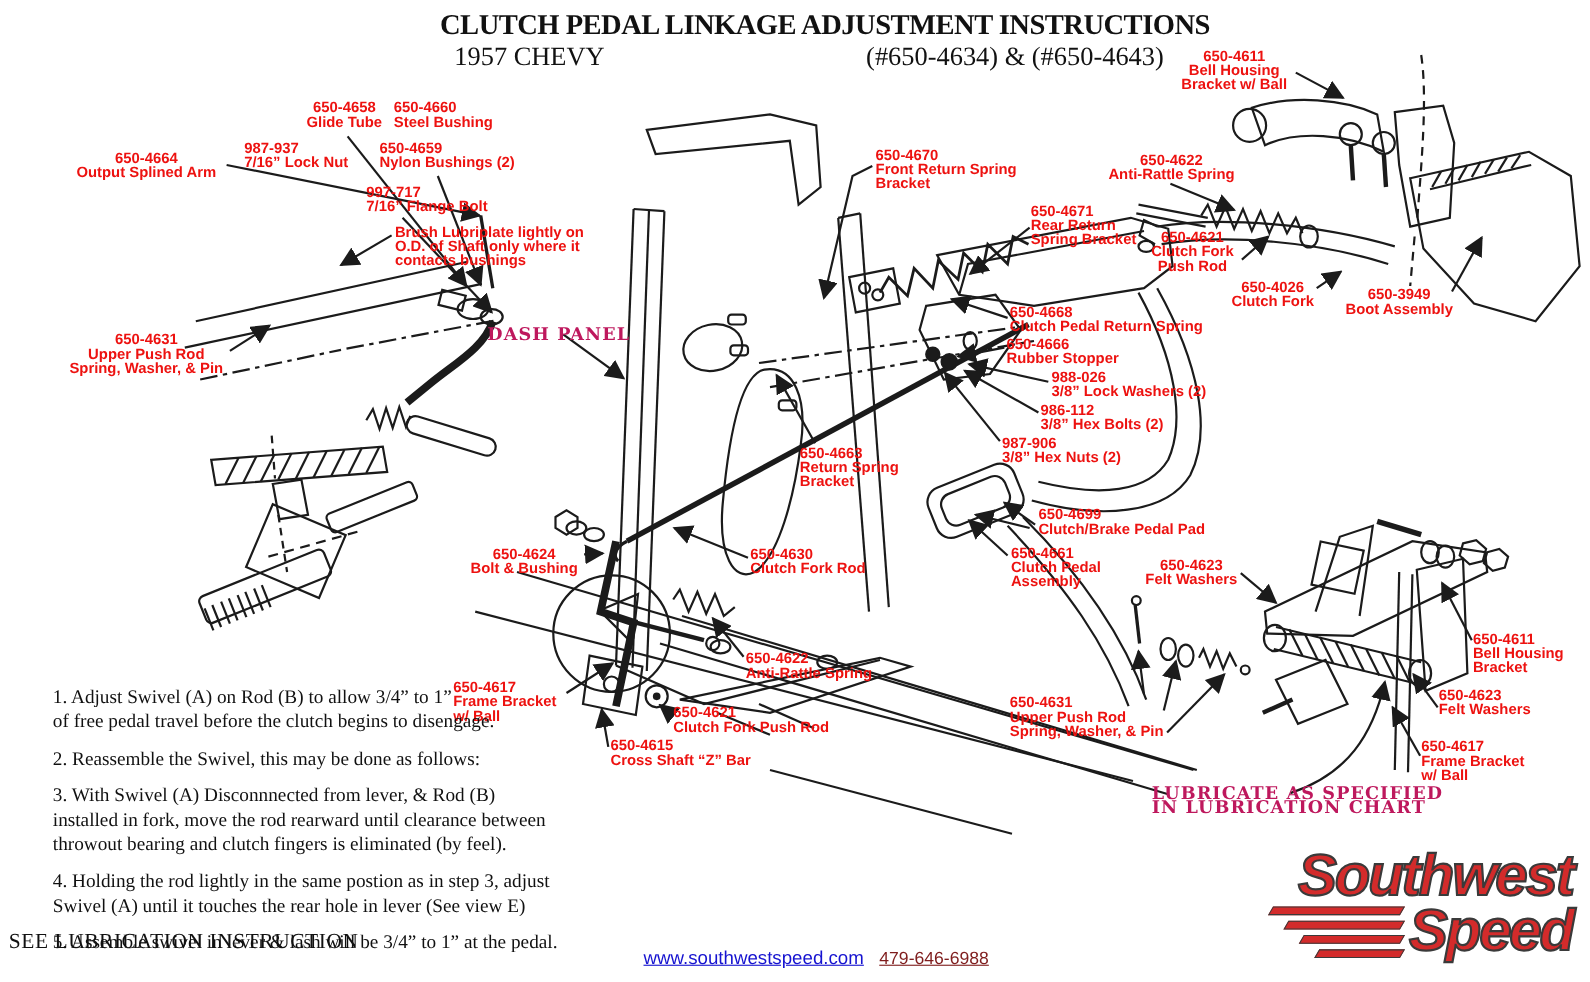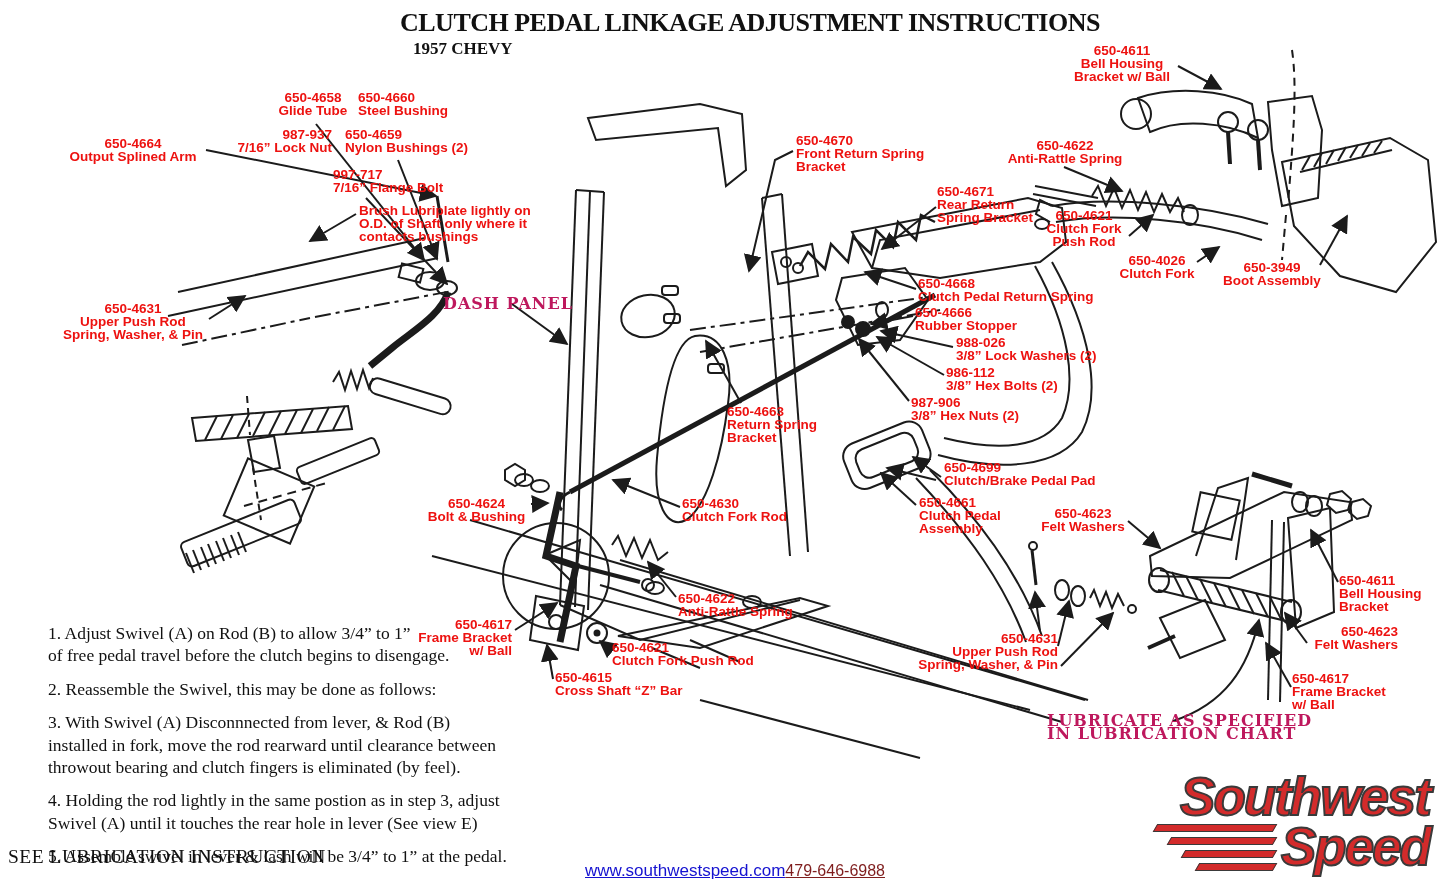"1957 CHEVY" .title-row { font-size: 17px -> 24px; font-weight: bold -> normal }
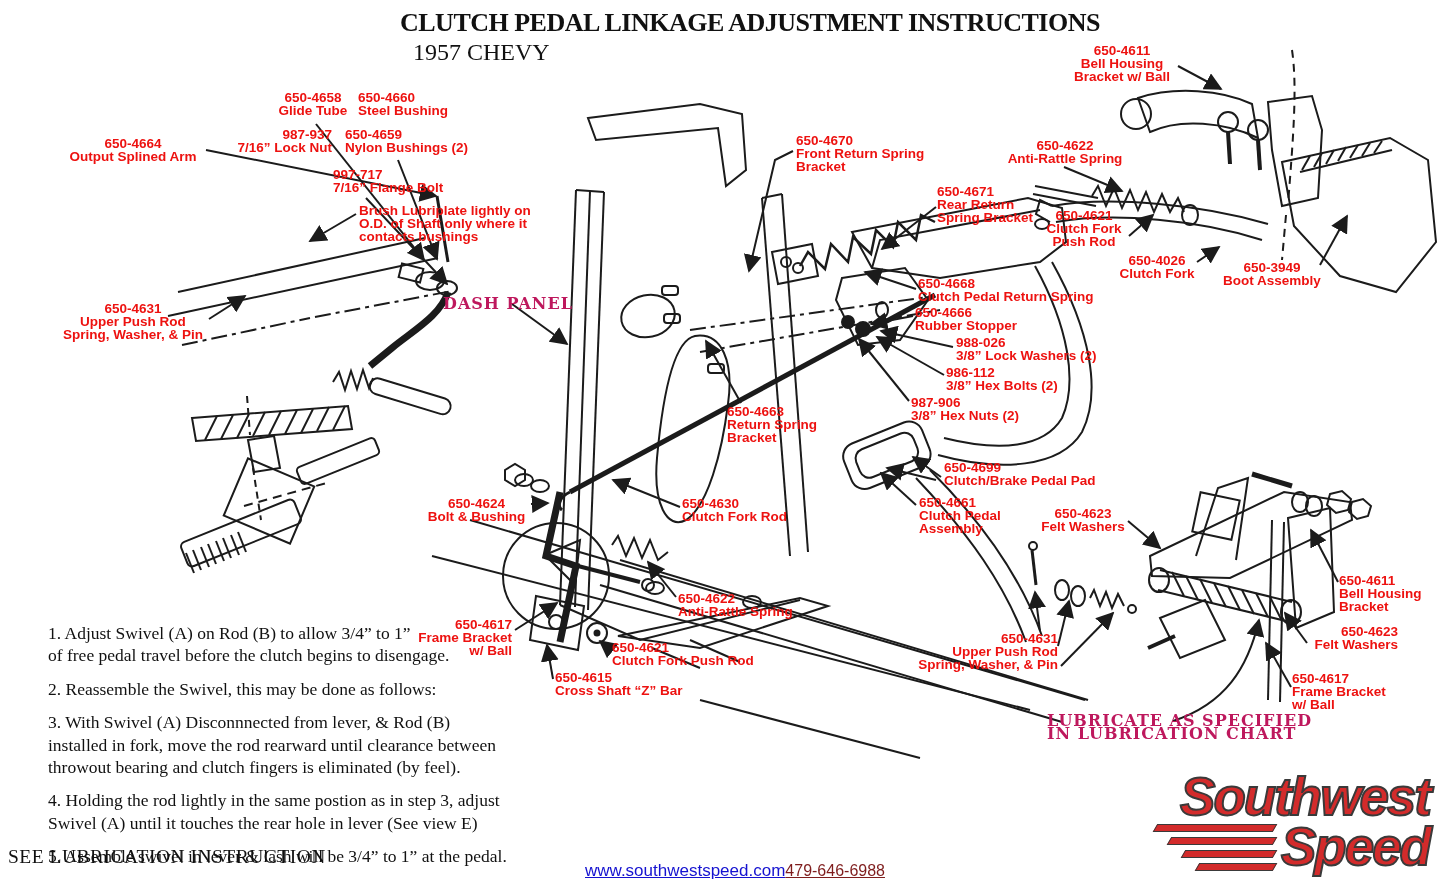"(#650-4634) & (#650-4643)" span { html: none -> <span>(#650-4634) &amp; (#650-4643)</span> }
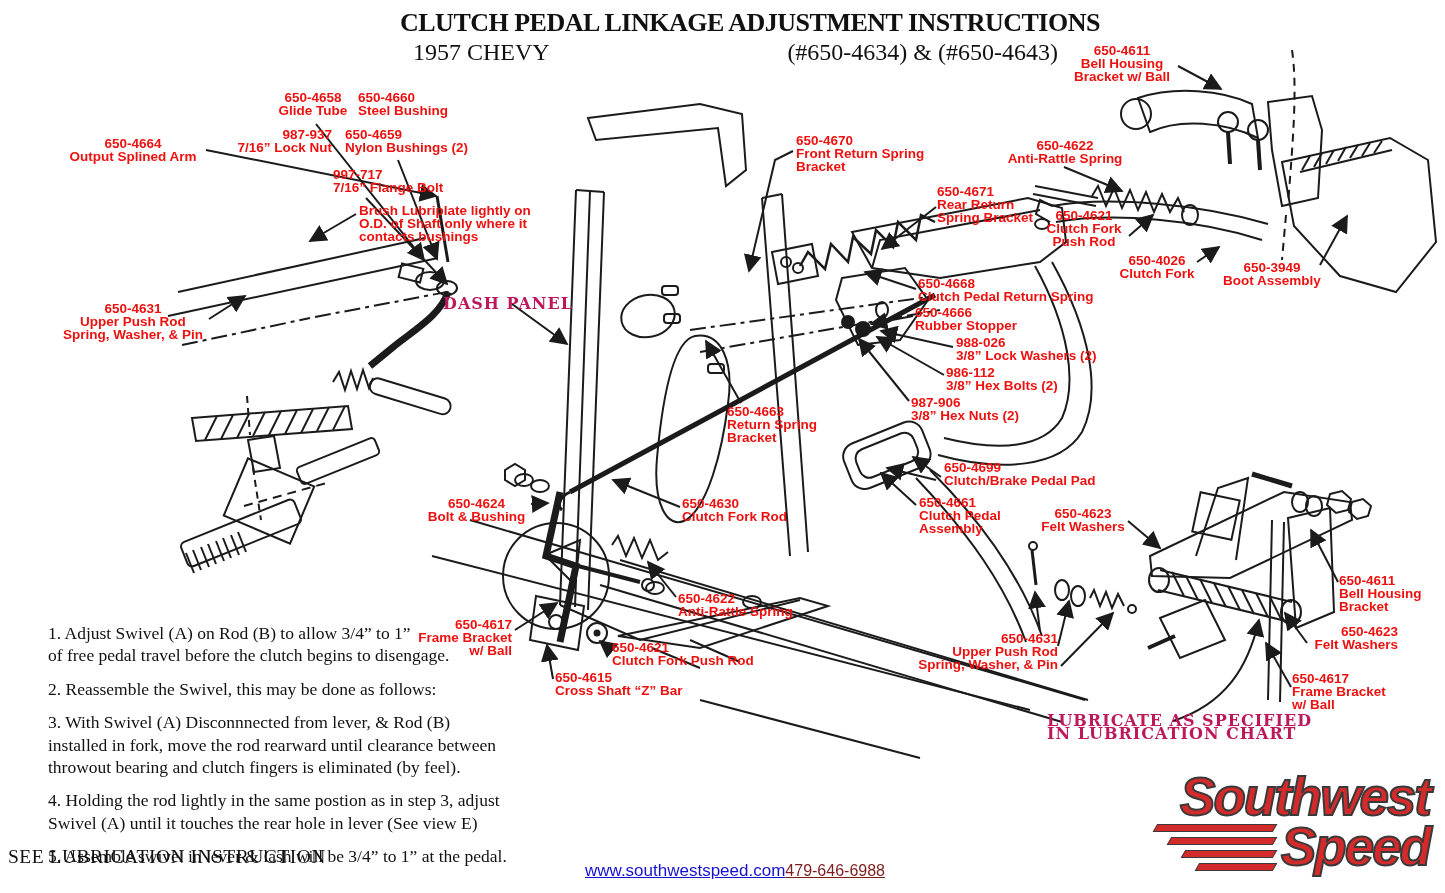"987-937" .tr { text-align: right -> left }
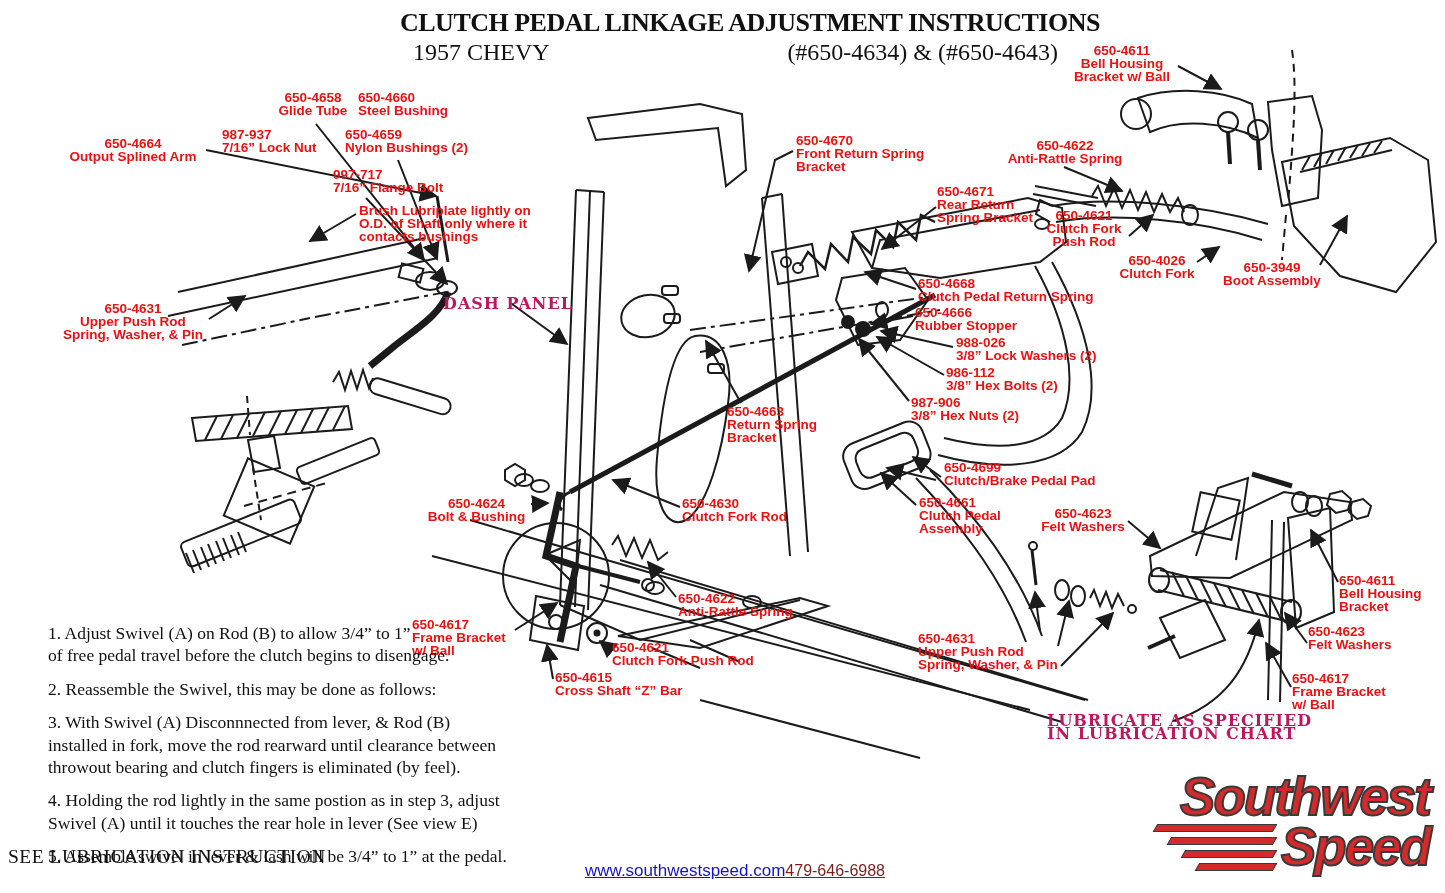"www.southwestspeed.com" .footer { gap: 0 -> 14px }
